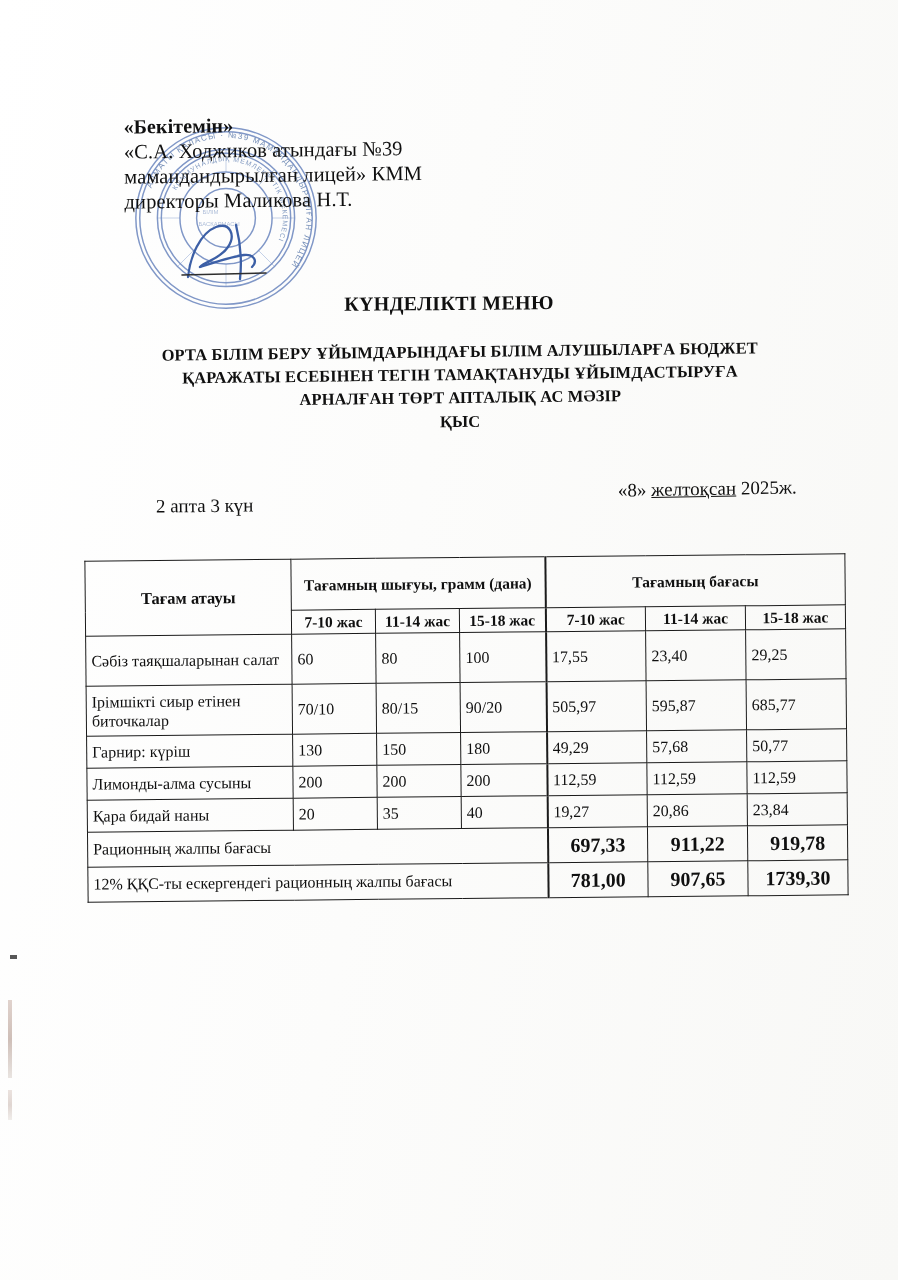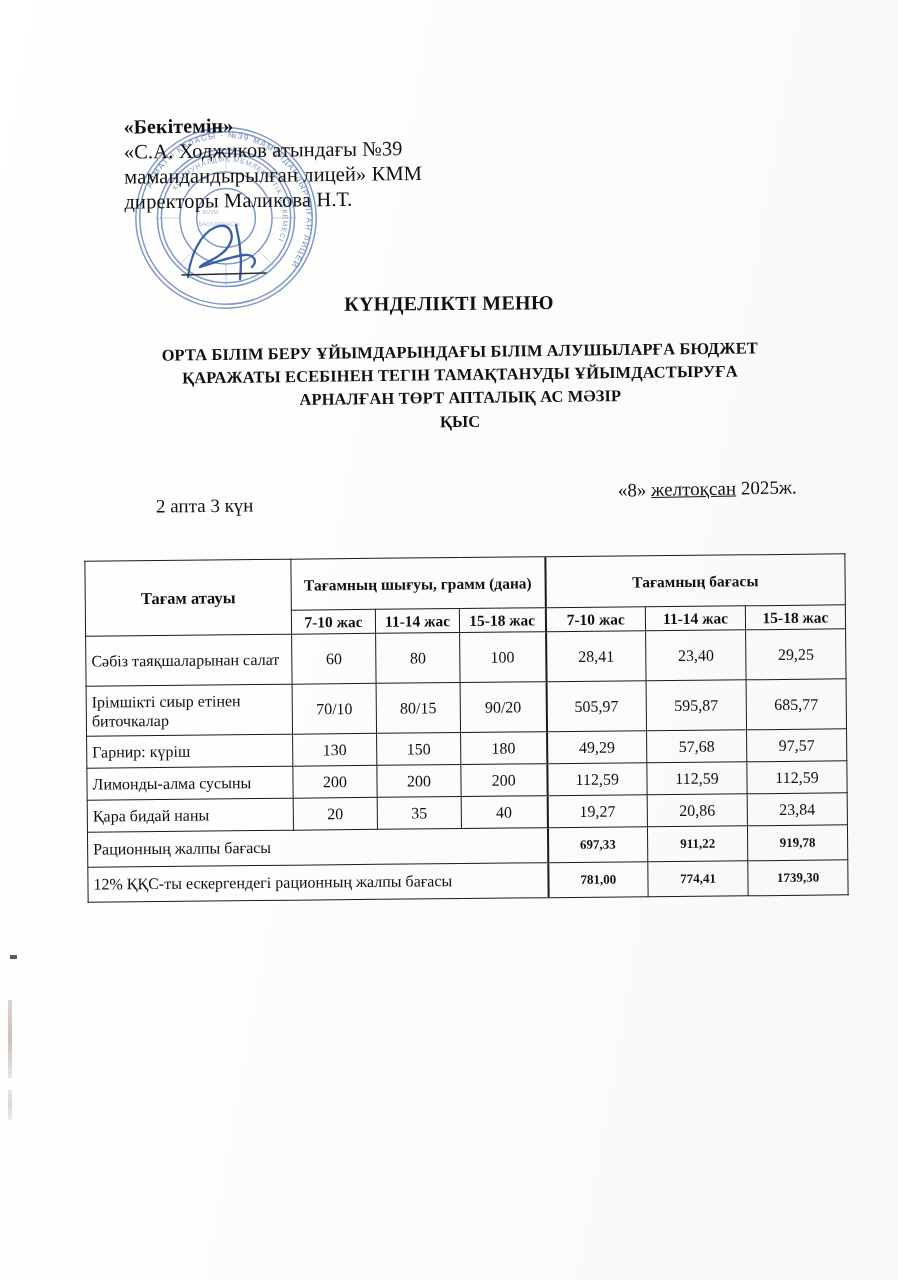"60" td.num { text-align: center -> none }
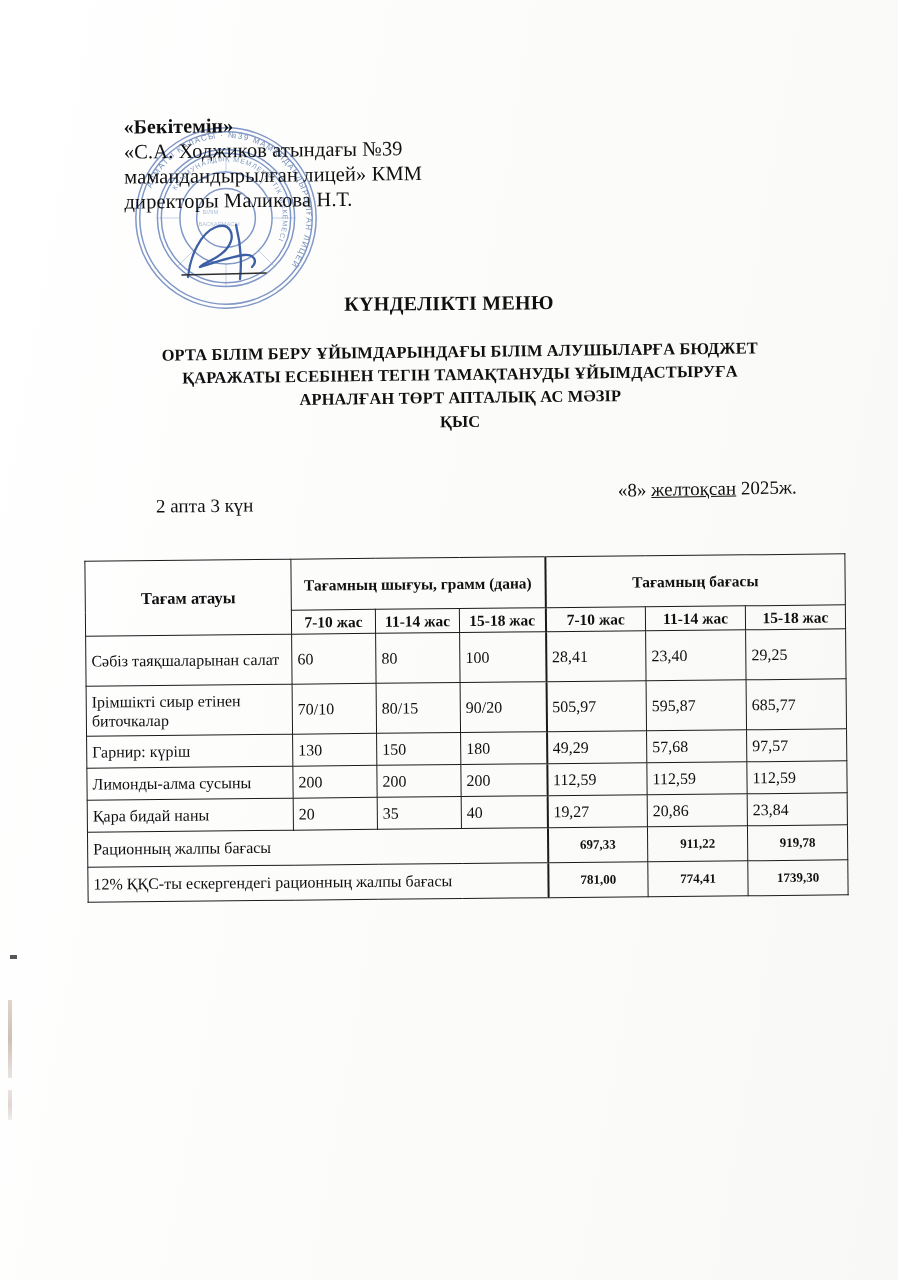"28,41" td.num { text: 28,41 -> 17,55 }
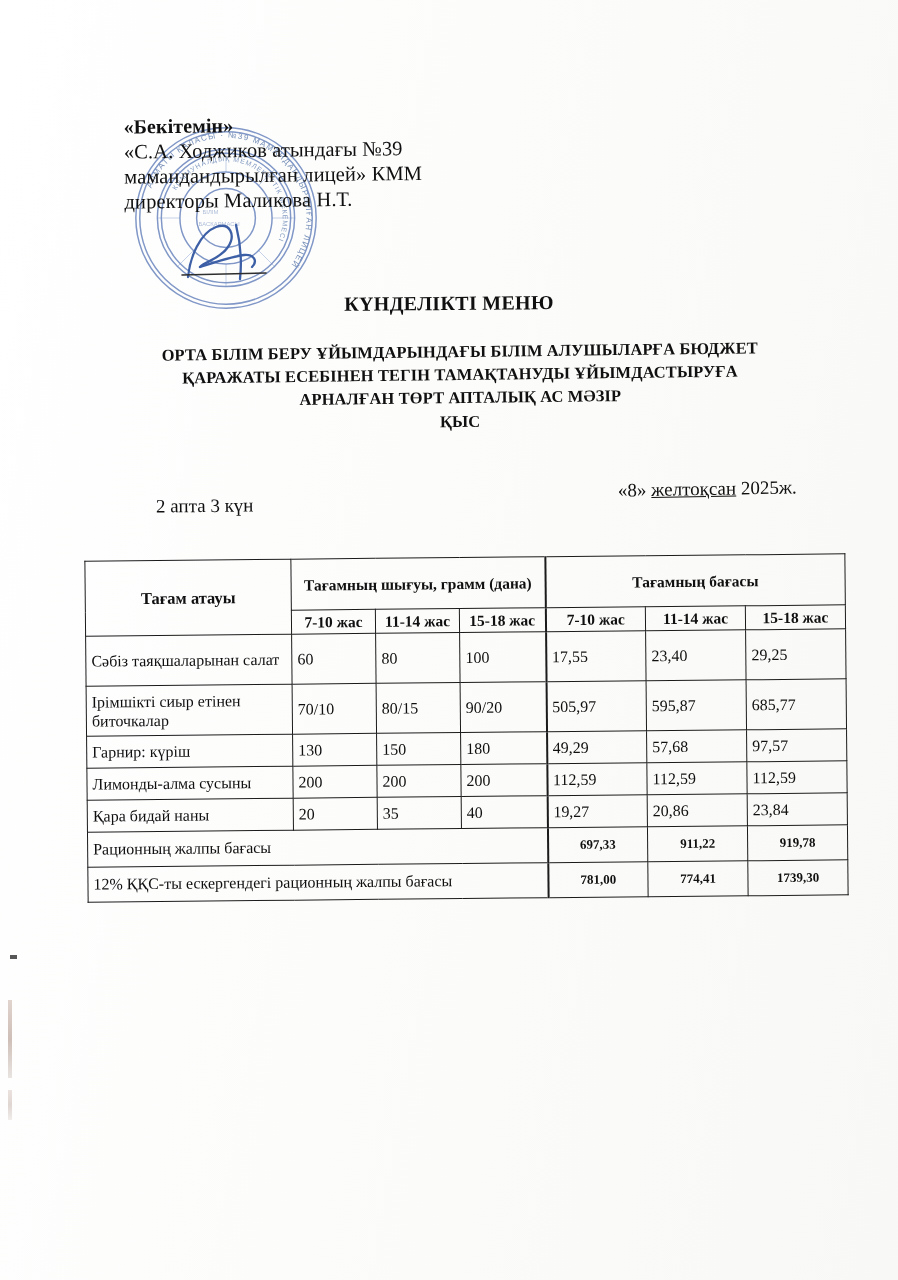"97,57" td.num { text: 97,57 -> 50,77 }
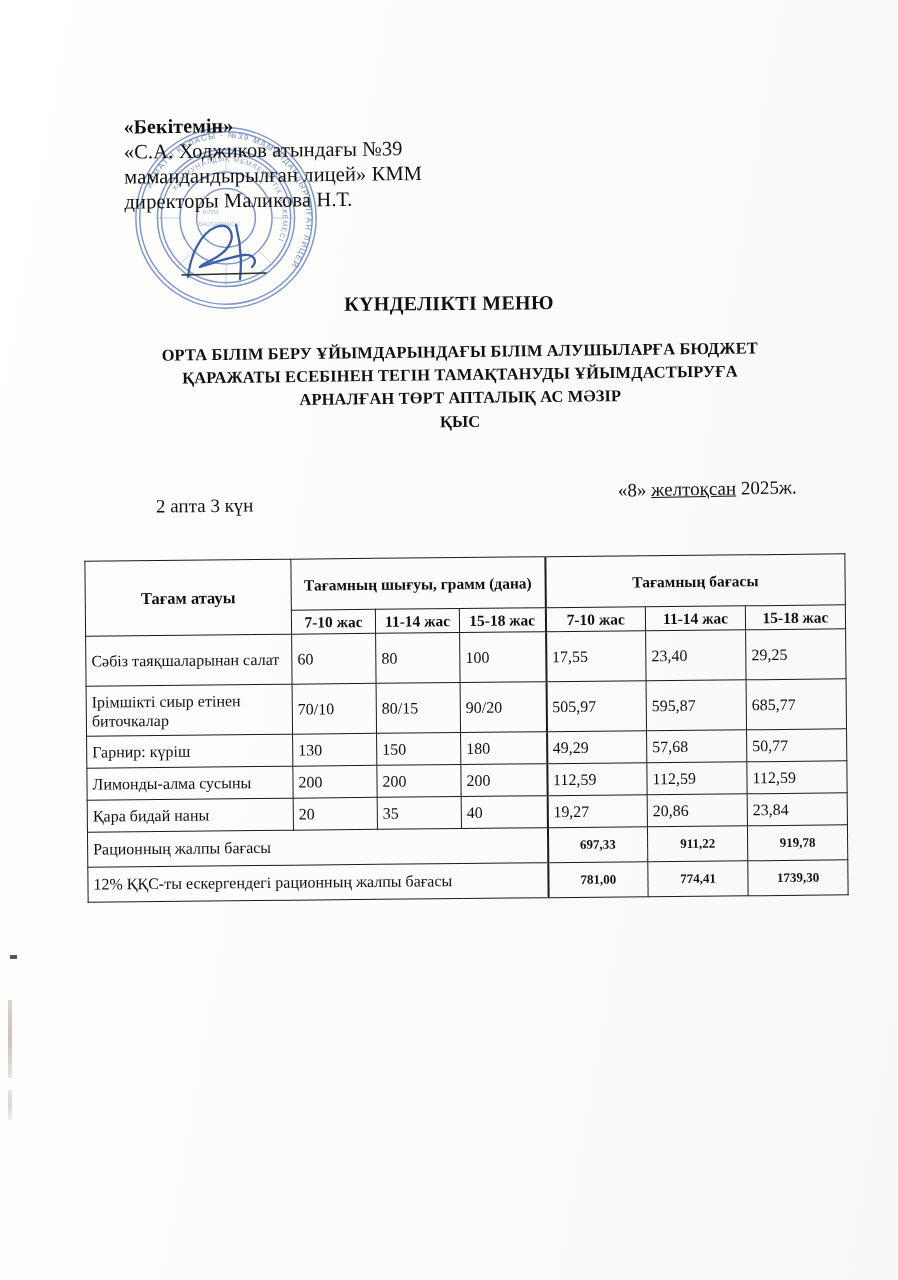"697,33" td.total-num { font-size: 13px -> 20px }
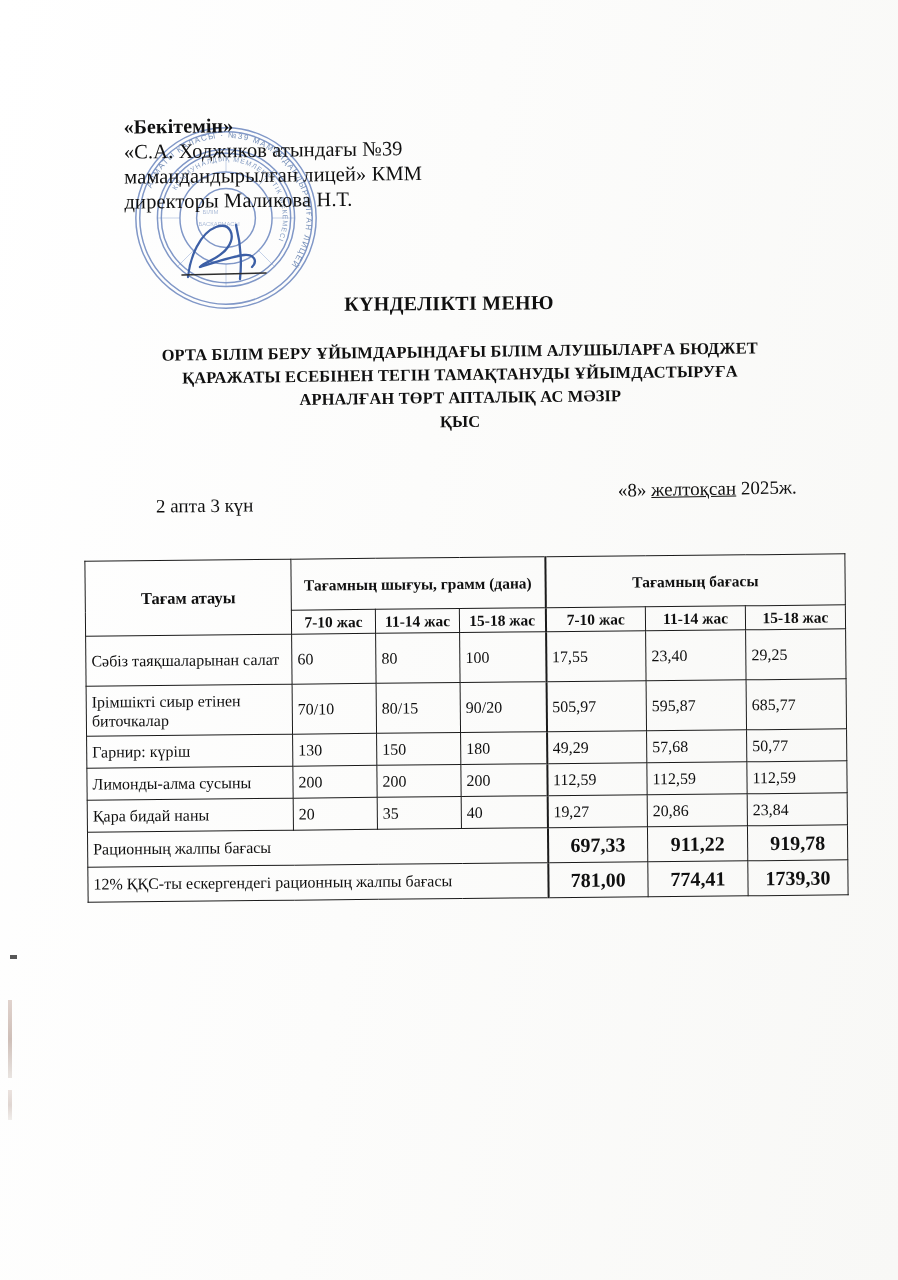"774,41" td.total-num { text: 774,41 -> 907,65 }
